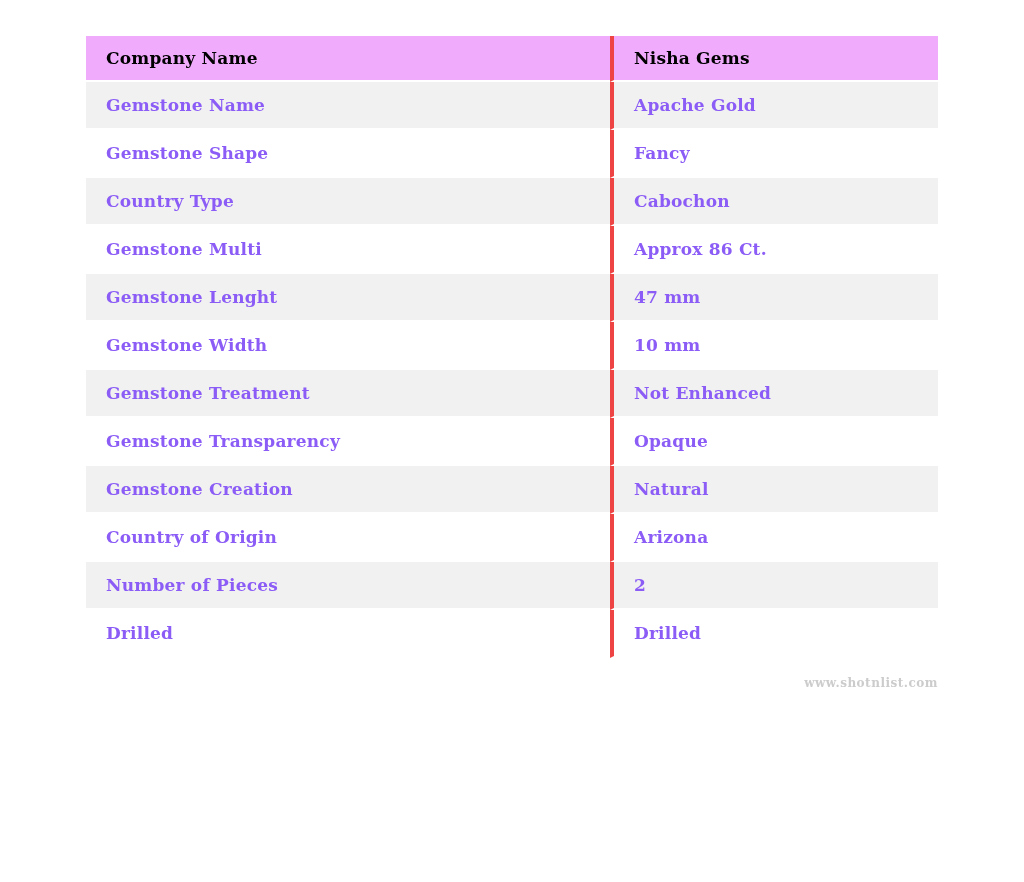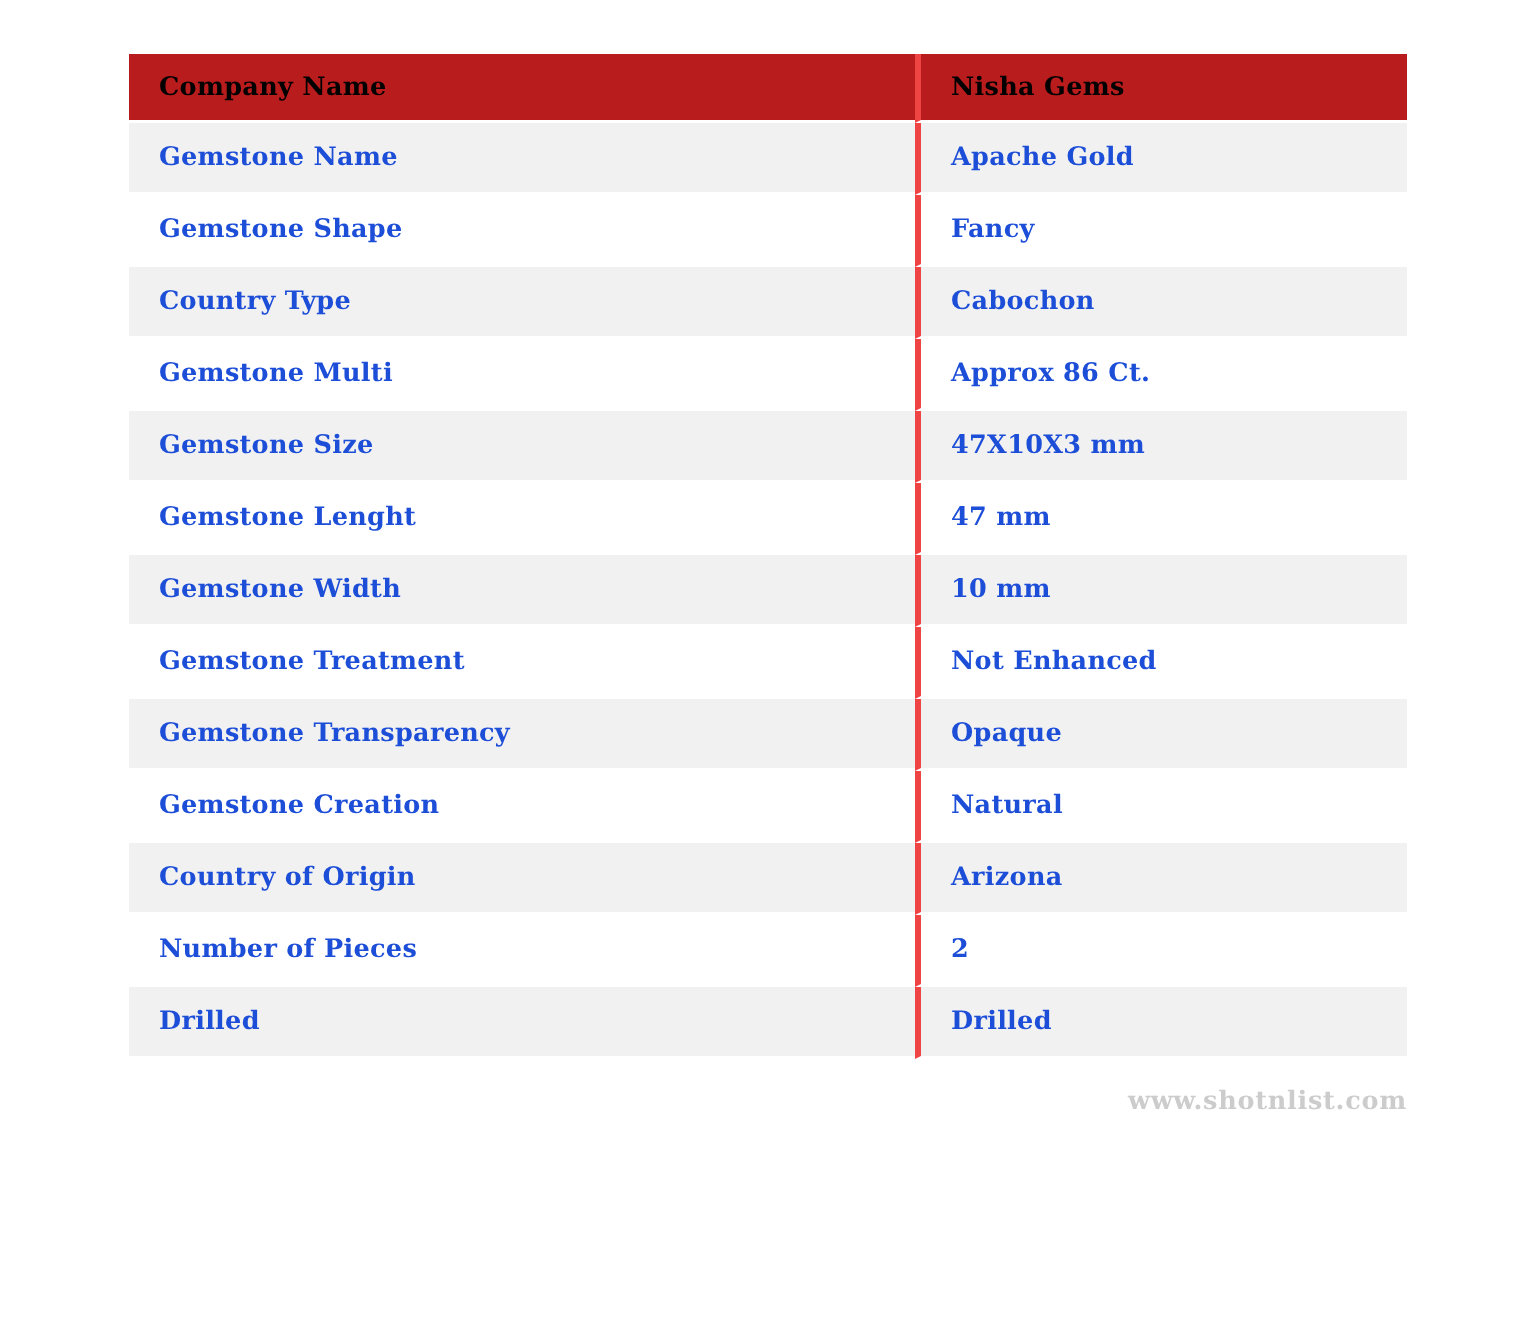"Company Name" .spec-table thead th { background: #b91c1c -> #f0abfc }
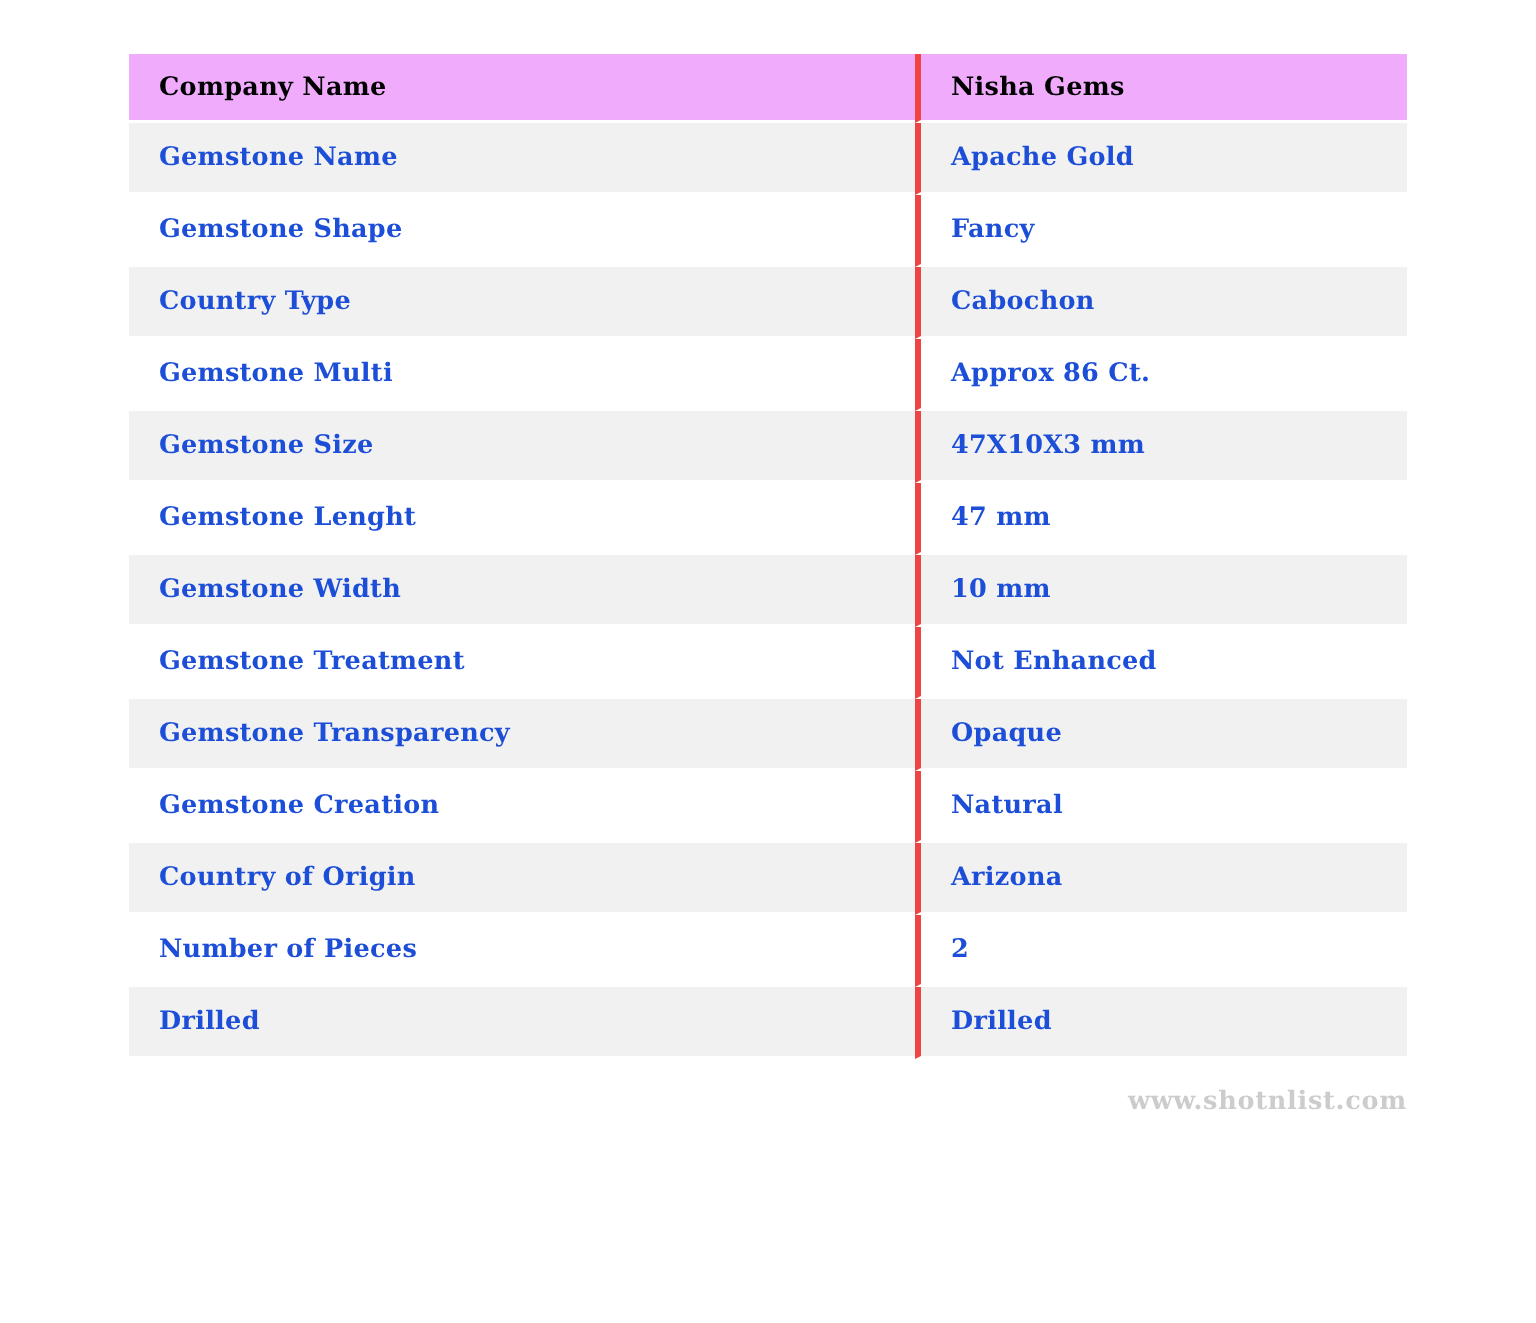"Gemstone Name" .spec-table tbody td { color: #1d4ed8 -> #8b5cf6 }
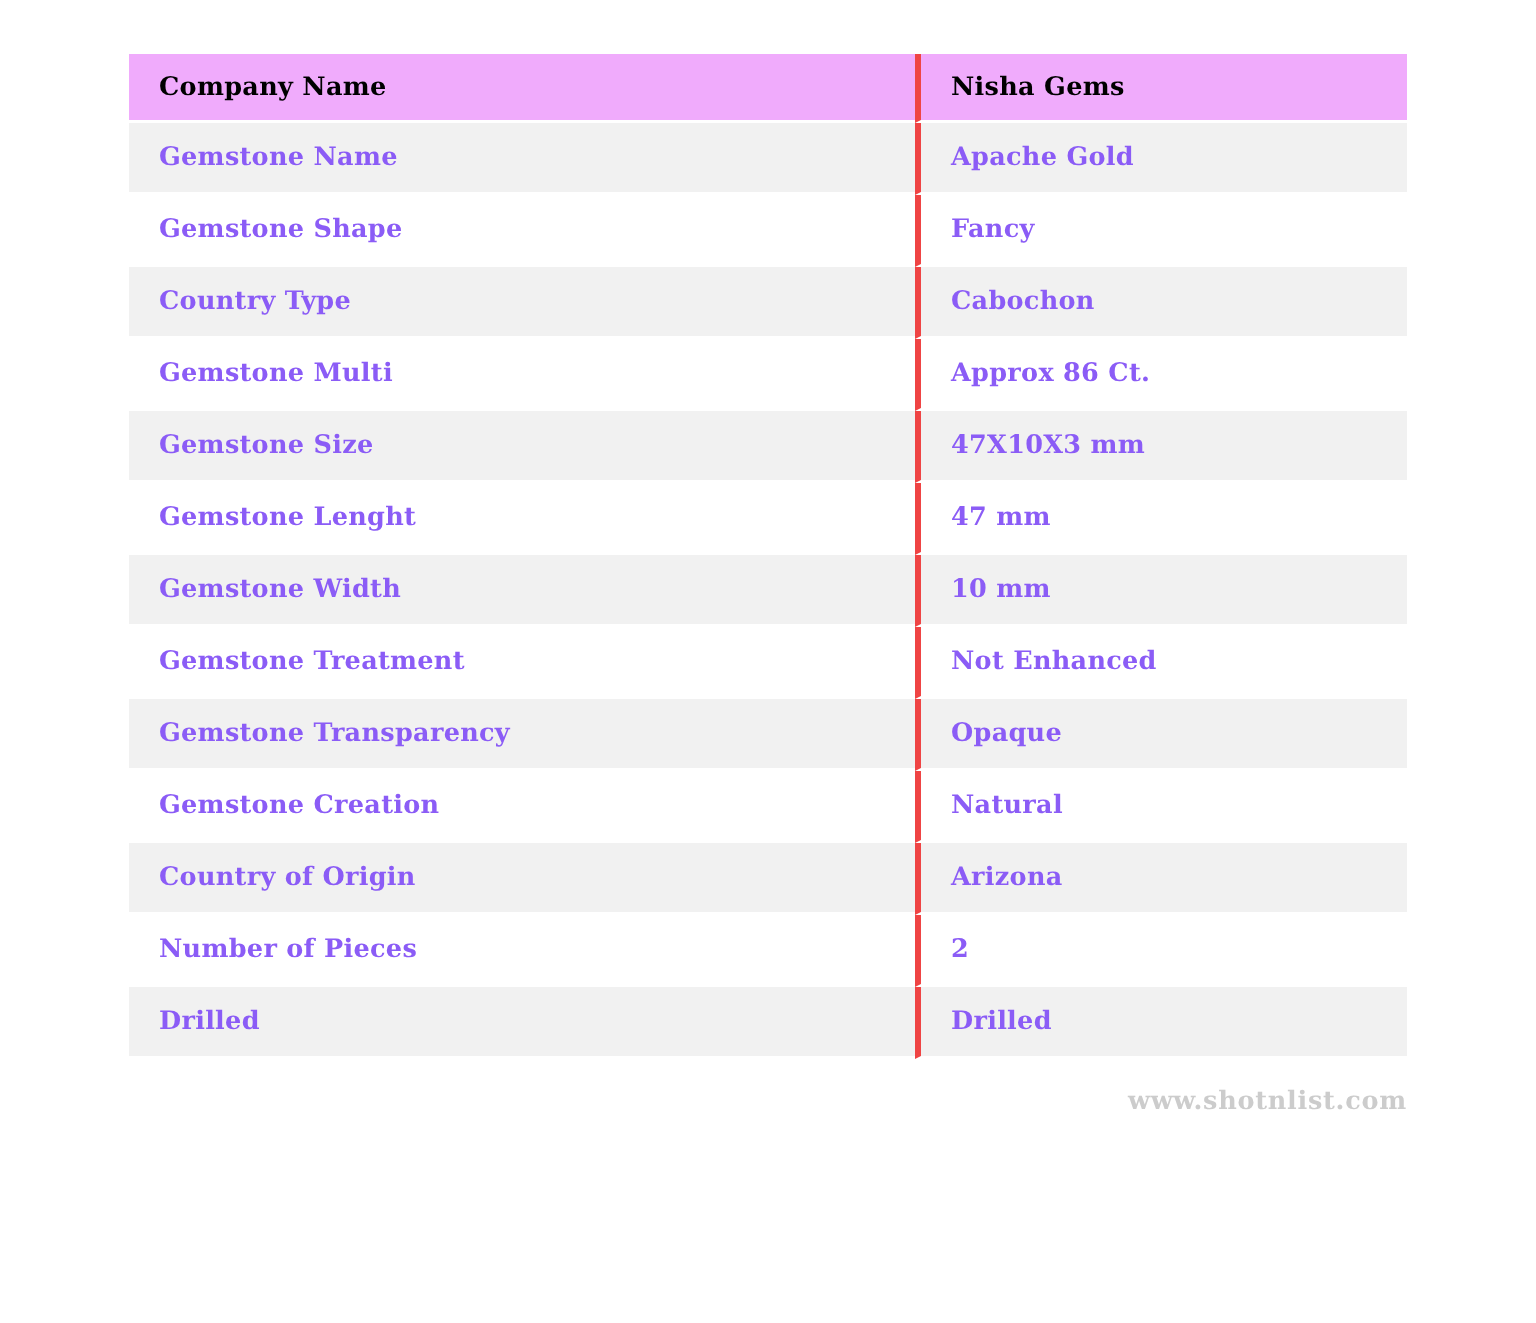"Gemstone Size" tr { html: <tr> <td>Gemstone Size</td> <td>47X10X3 mm</td> </tr> -> none }
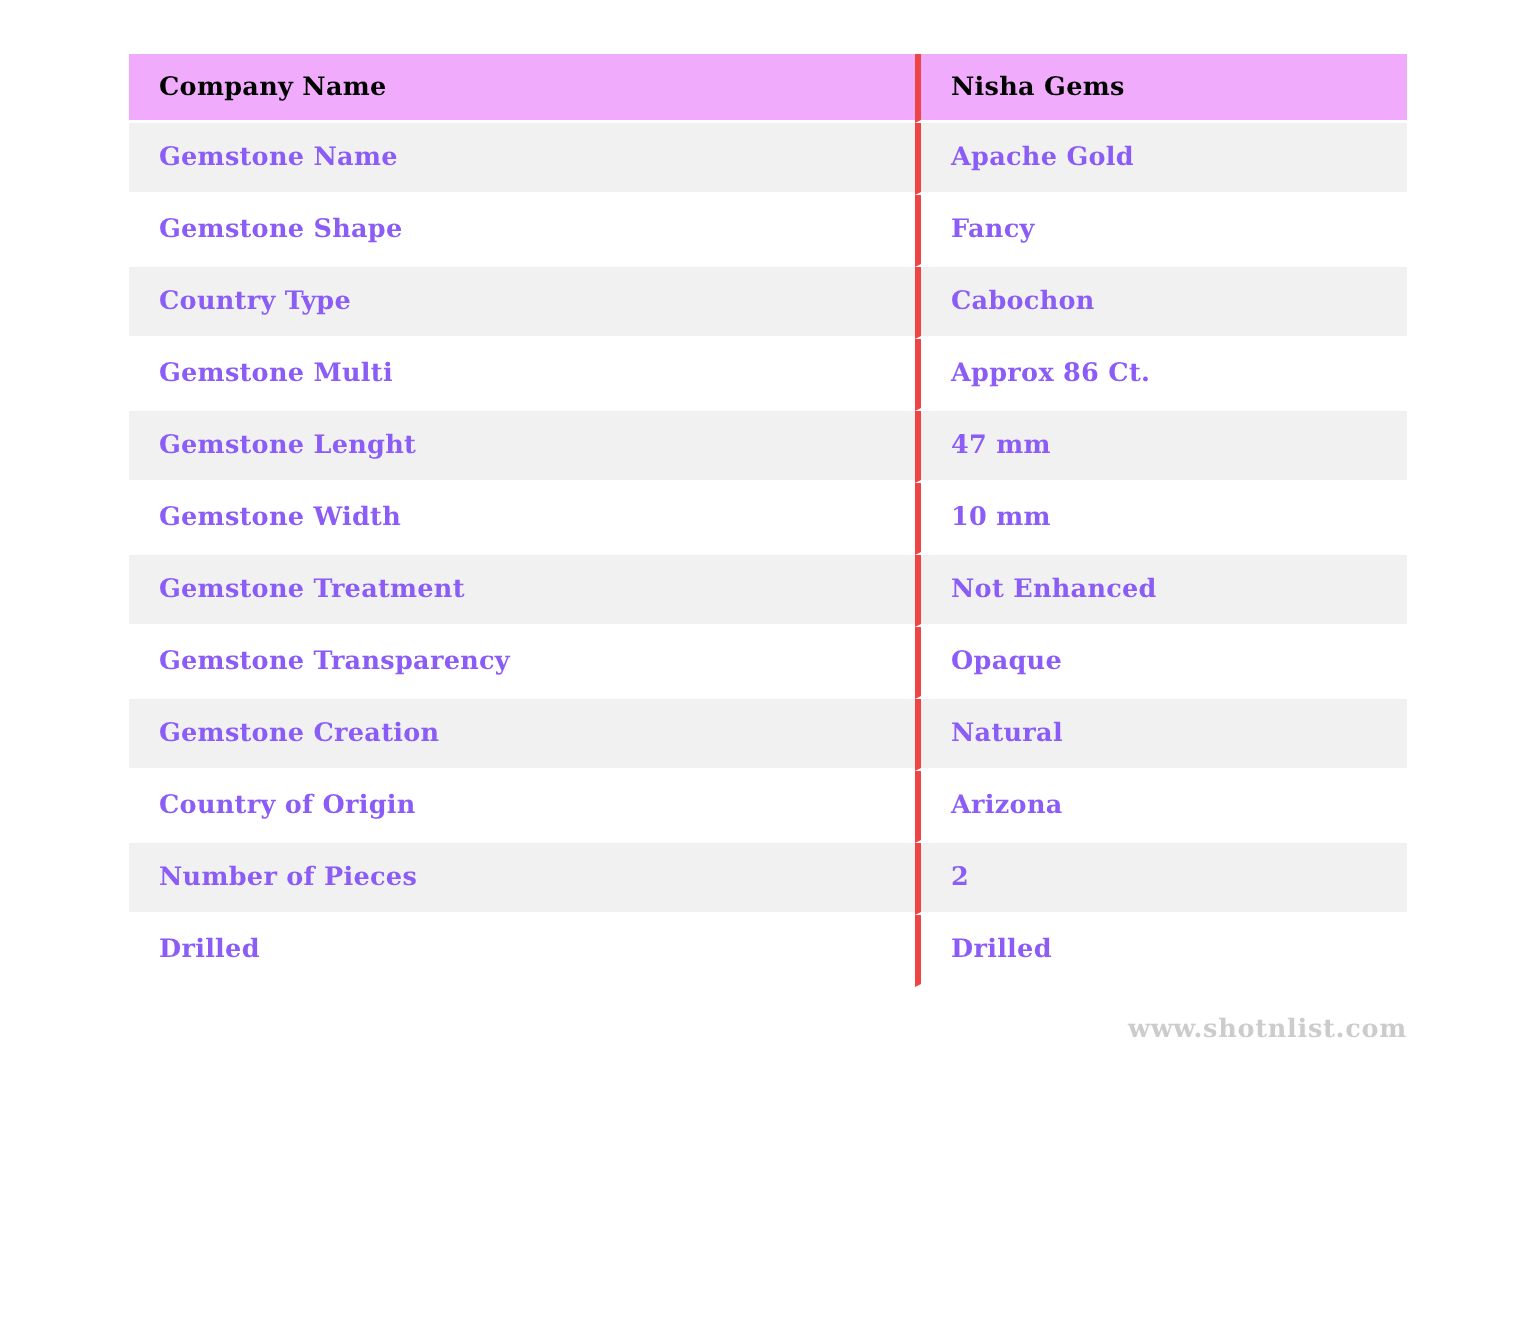"www.shotnlist.com" .watermark { font-size: 17px -> 12px }
